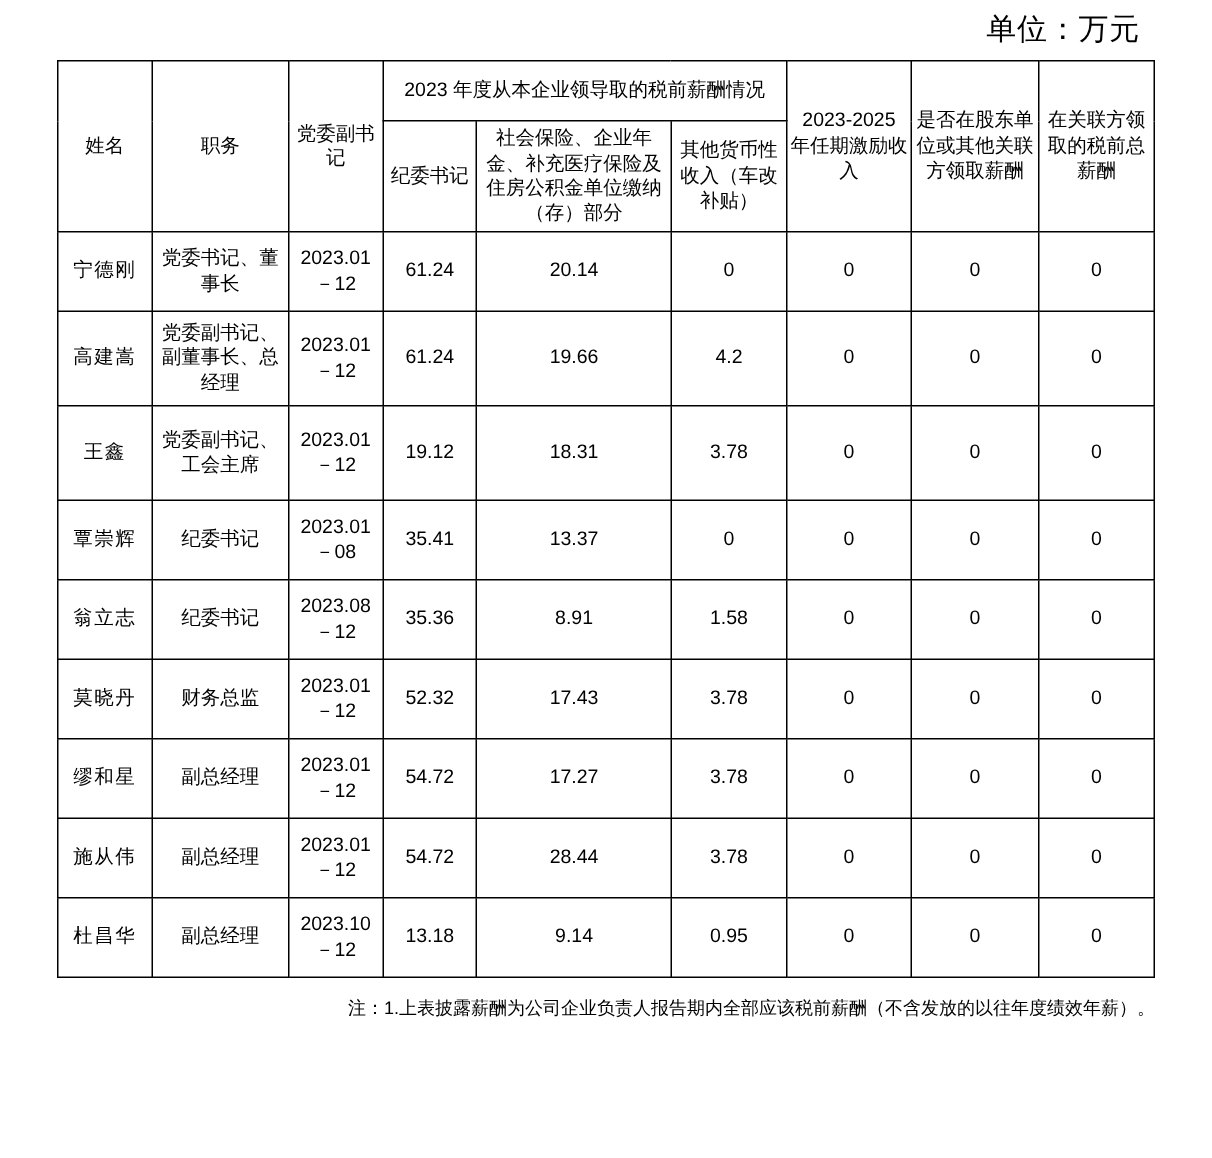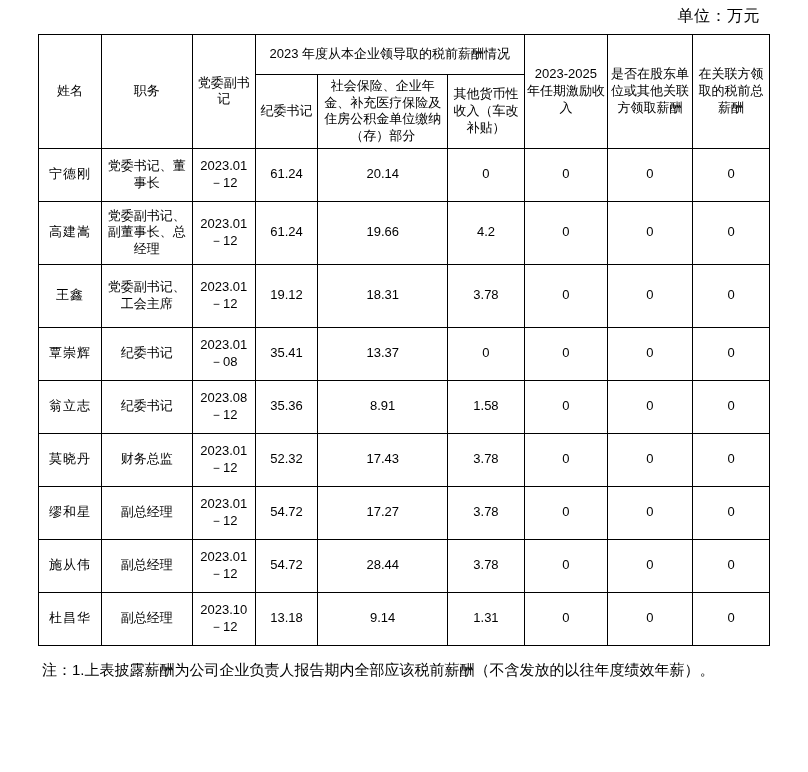"单位：万元" .unit-line { font-size: 16px -> 20px }
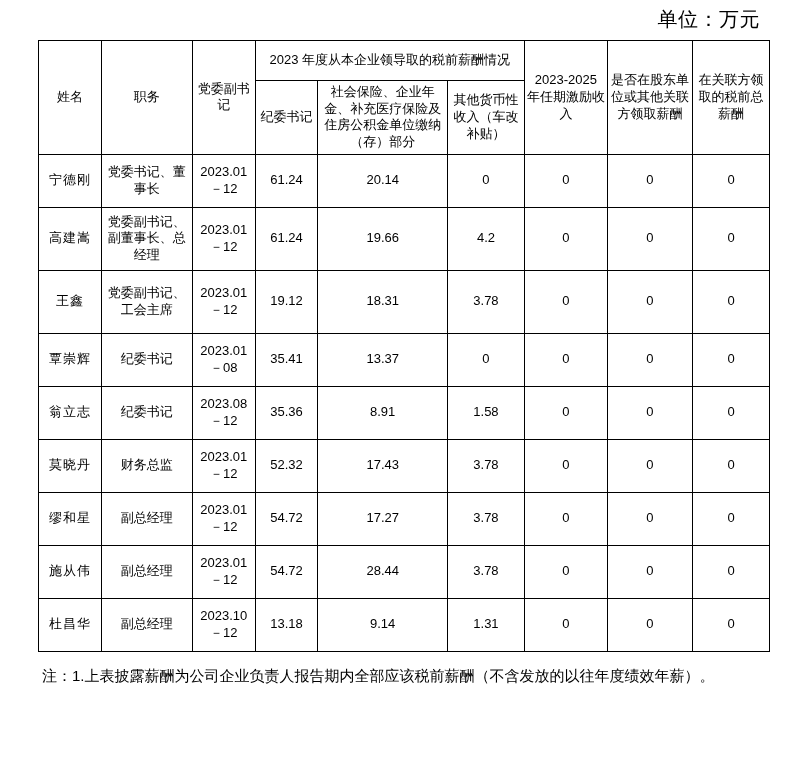"1.31" td.num { text: 1.31 -> 0.95 }
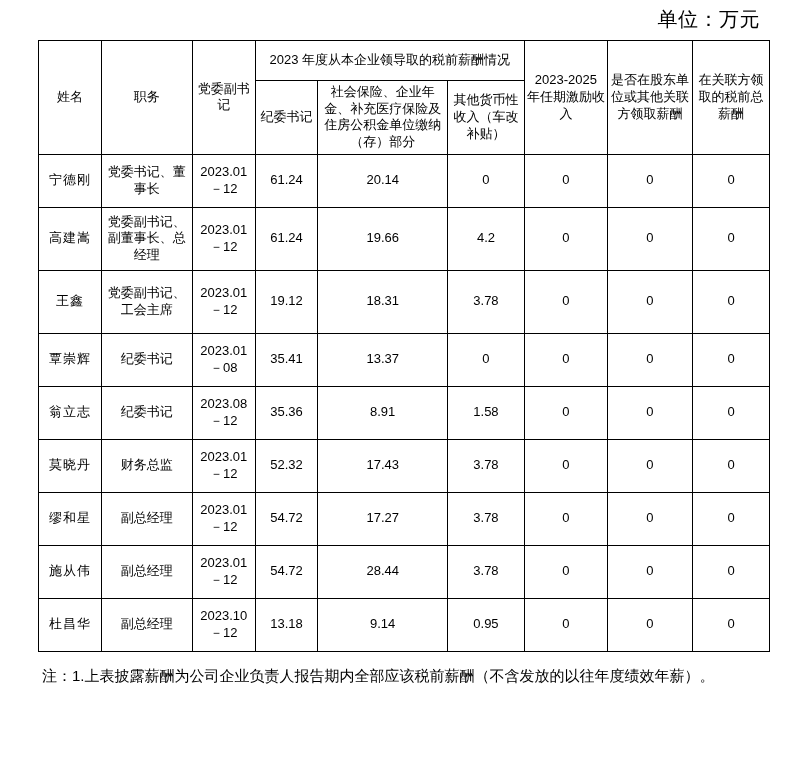"注：1.上表披露薪酬为公司企业负责人报告期内全部应该税前薪酬（不含发放的以往年度" .notes { font-size: 15px -> 12px; text-align: none -> right }
